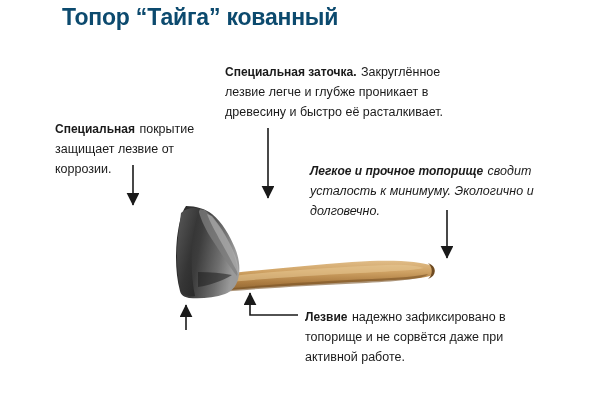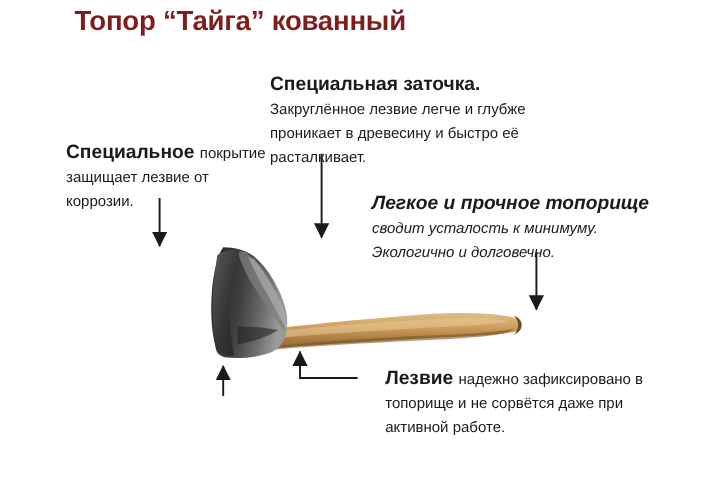"Топор “Тайга” кованный" .title { color: #7f1d1d -> #0c4a6e }
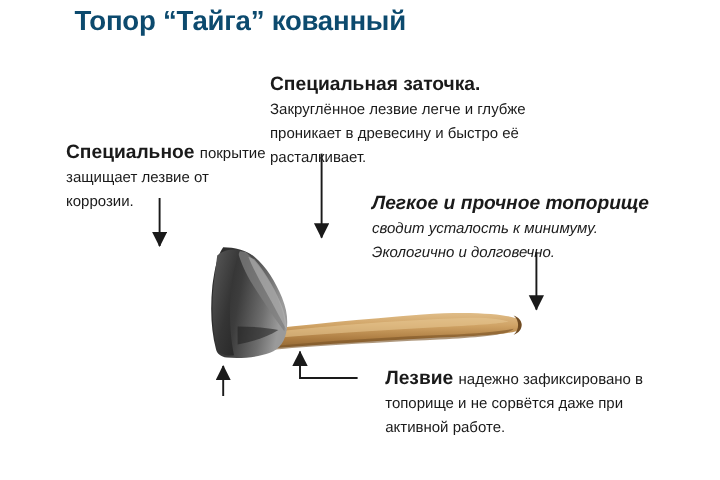"Специальная заточка." .callout .hd { font-size: 16px -> 12px }
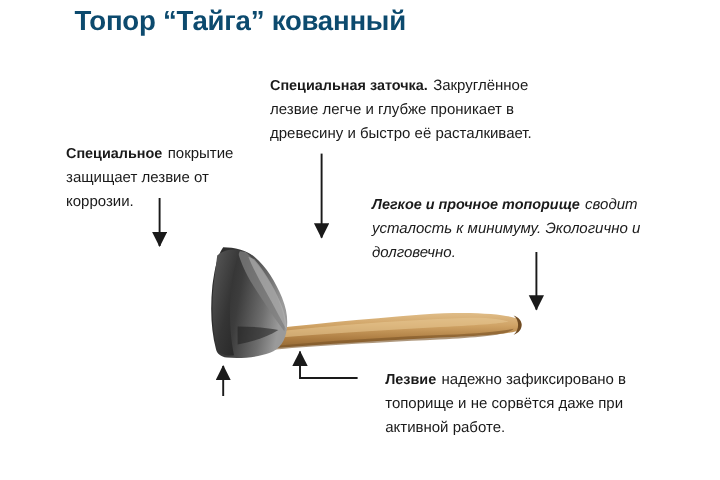"Специальное" span.hd { text: Специальное -> Специальная }
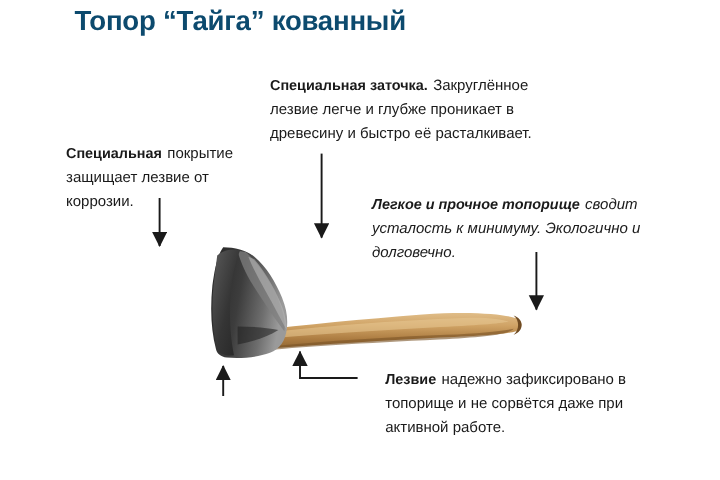"Лезвие надежно зафиксировано в топорище" .callout.c4 { margin-left: 16px -> none }
